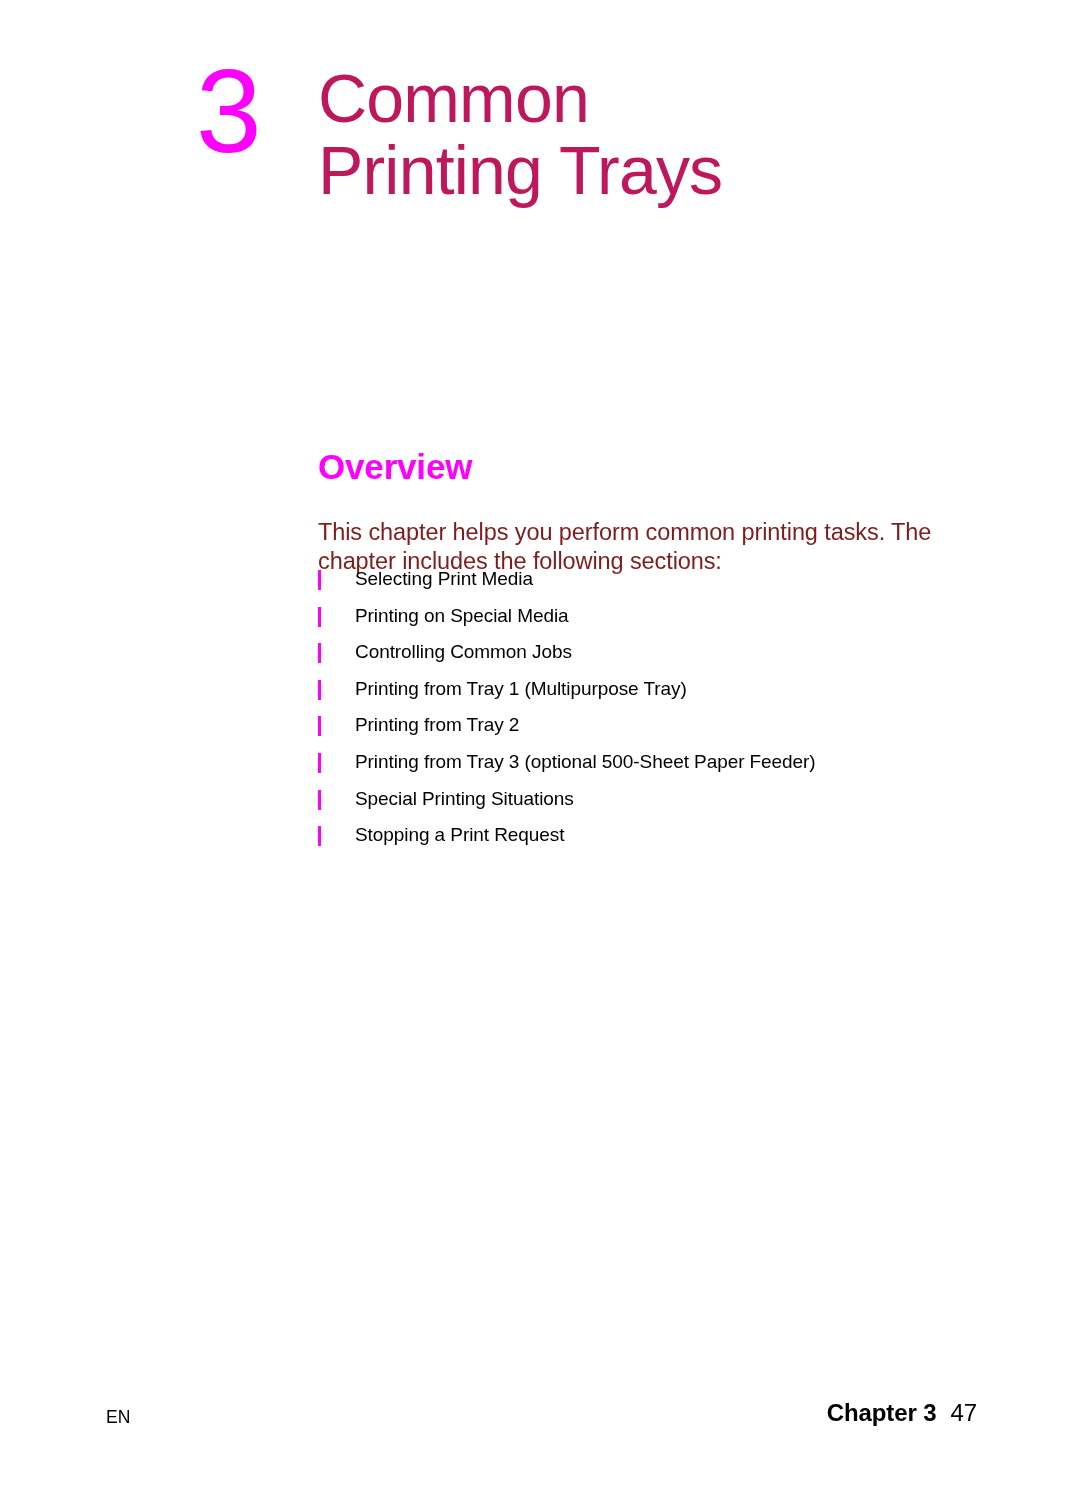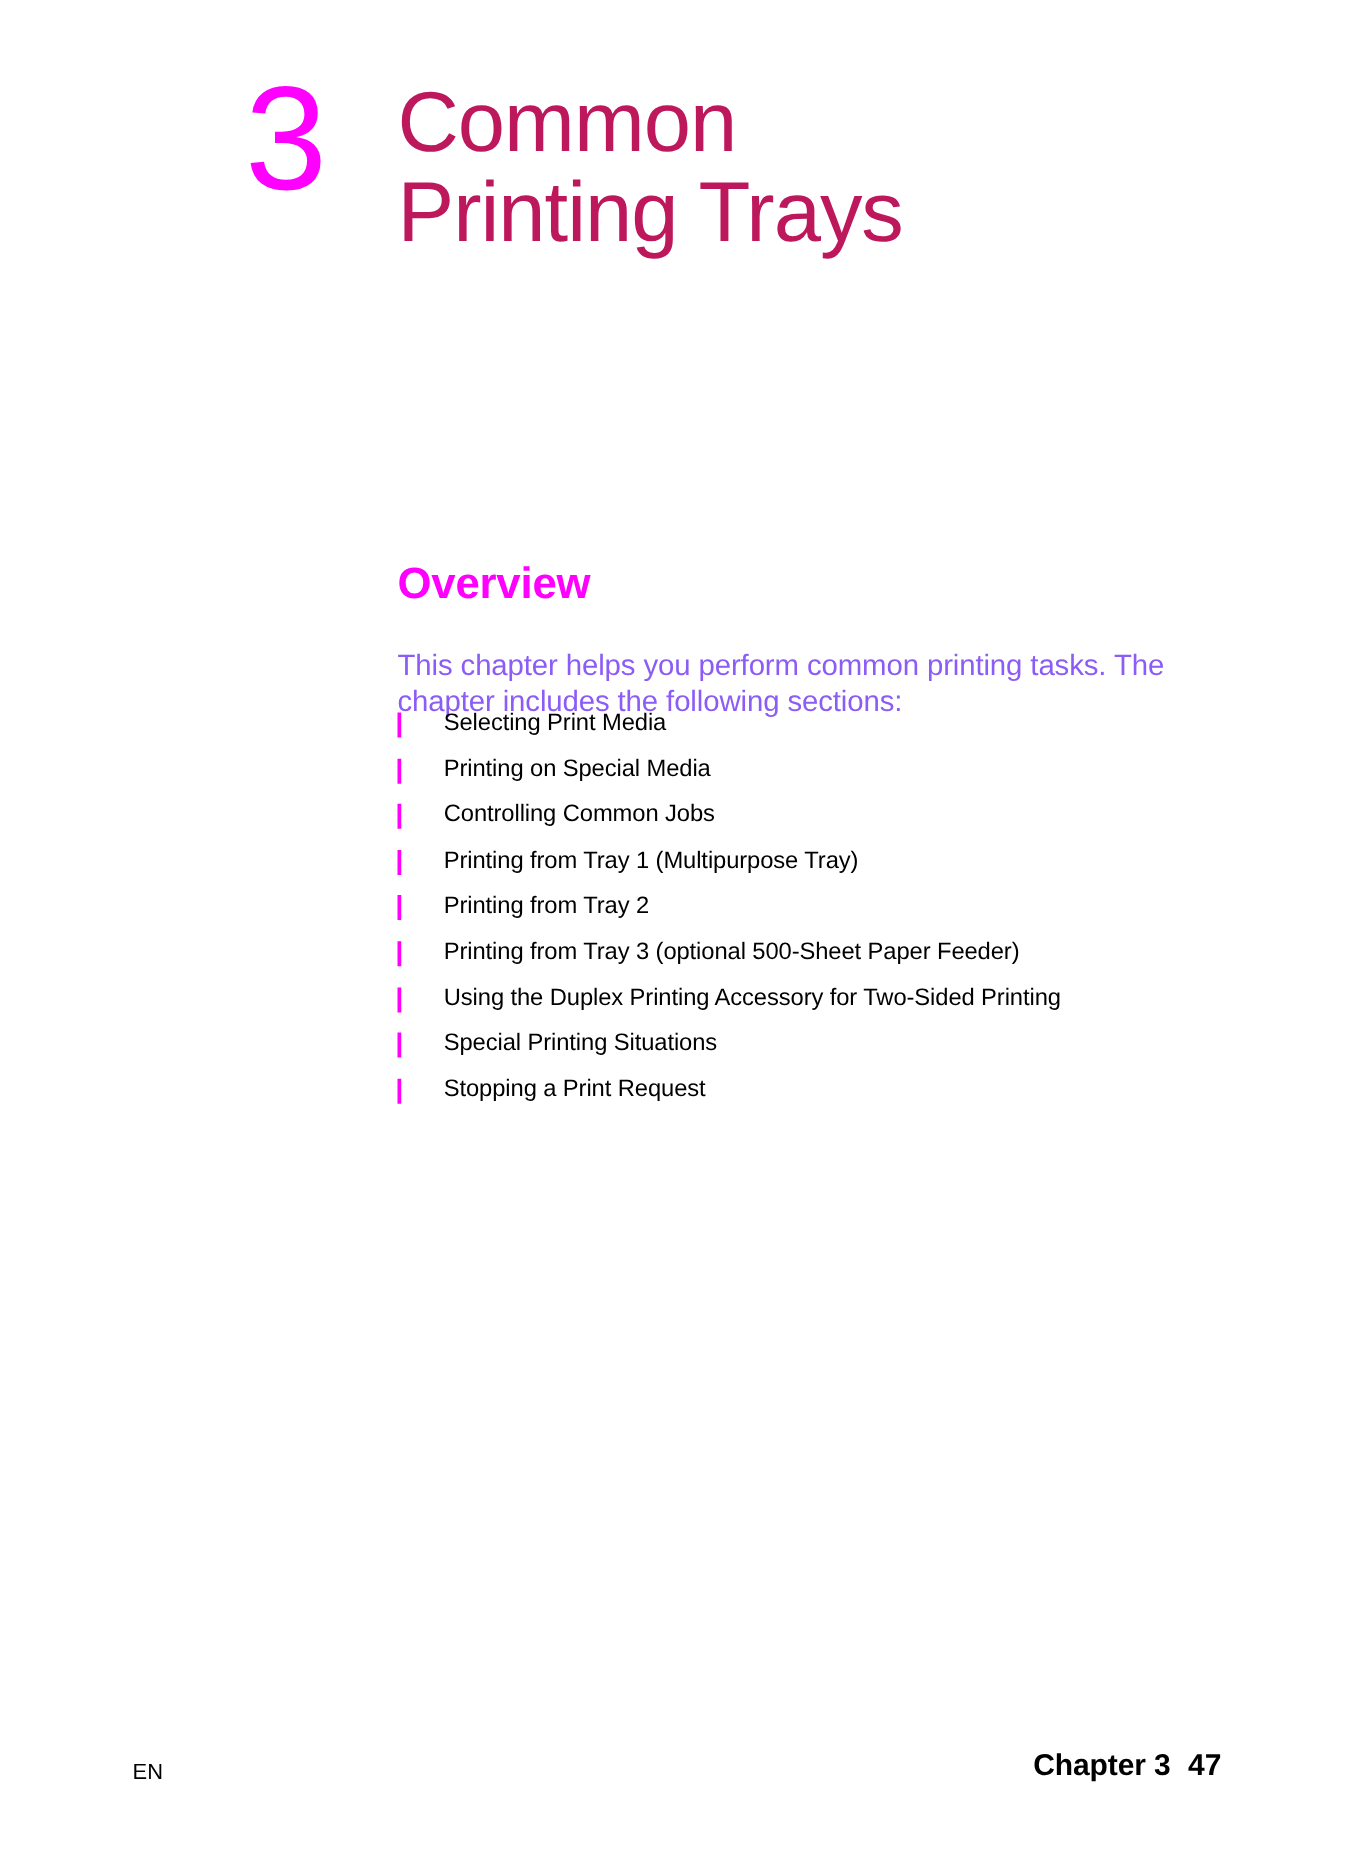"This chapter helps you perform" .intro { color: #8b5cf6 -> #7f1d1d }
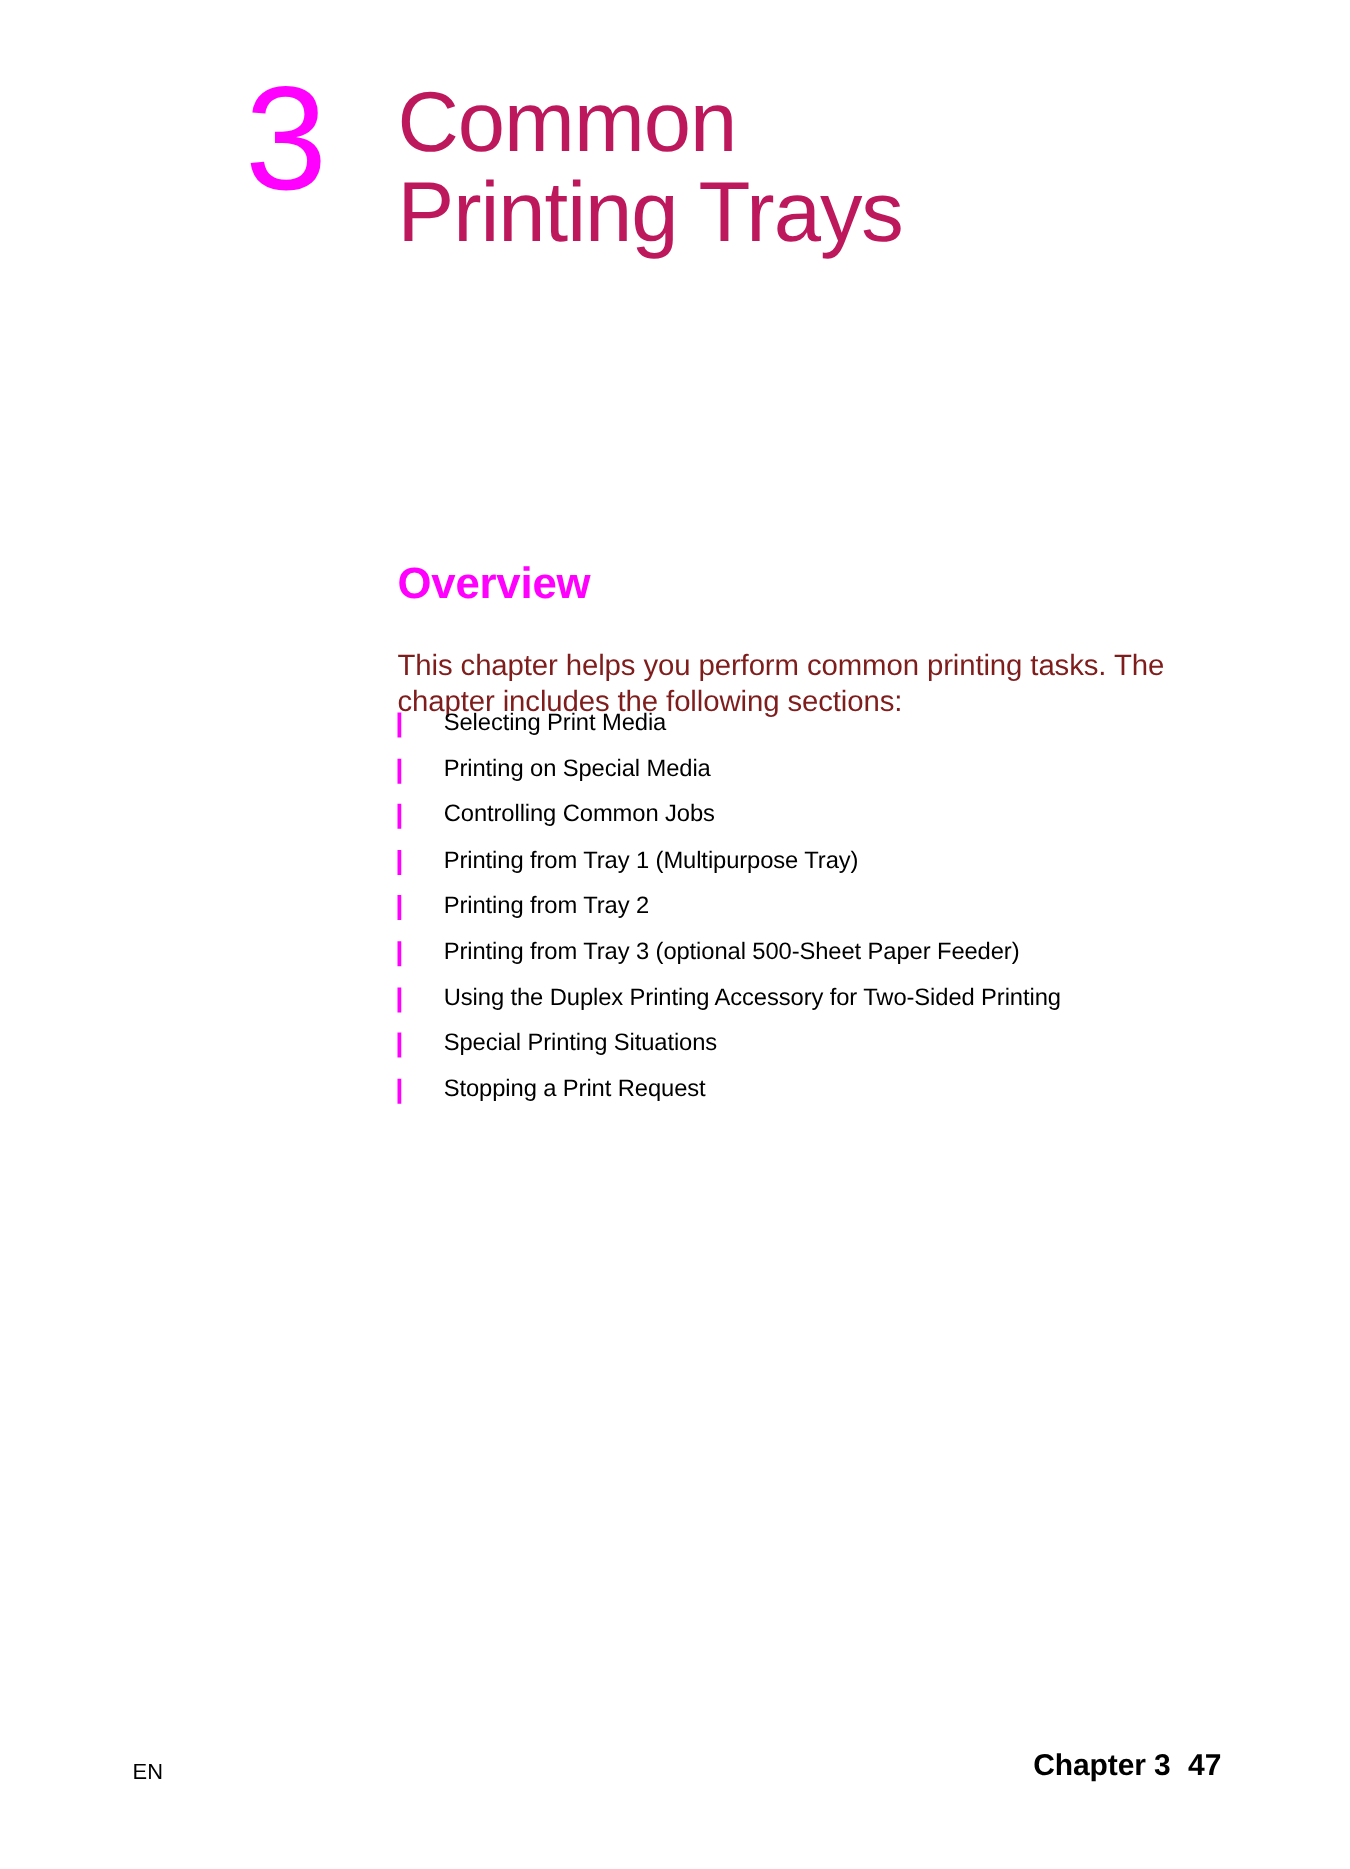"Using the Duplex Printing Accessory" li { html: <li><span></span><span>Using the Duplex Printing Accessory for Two-Sided Printing</span></li> -> none }
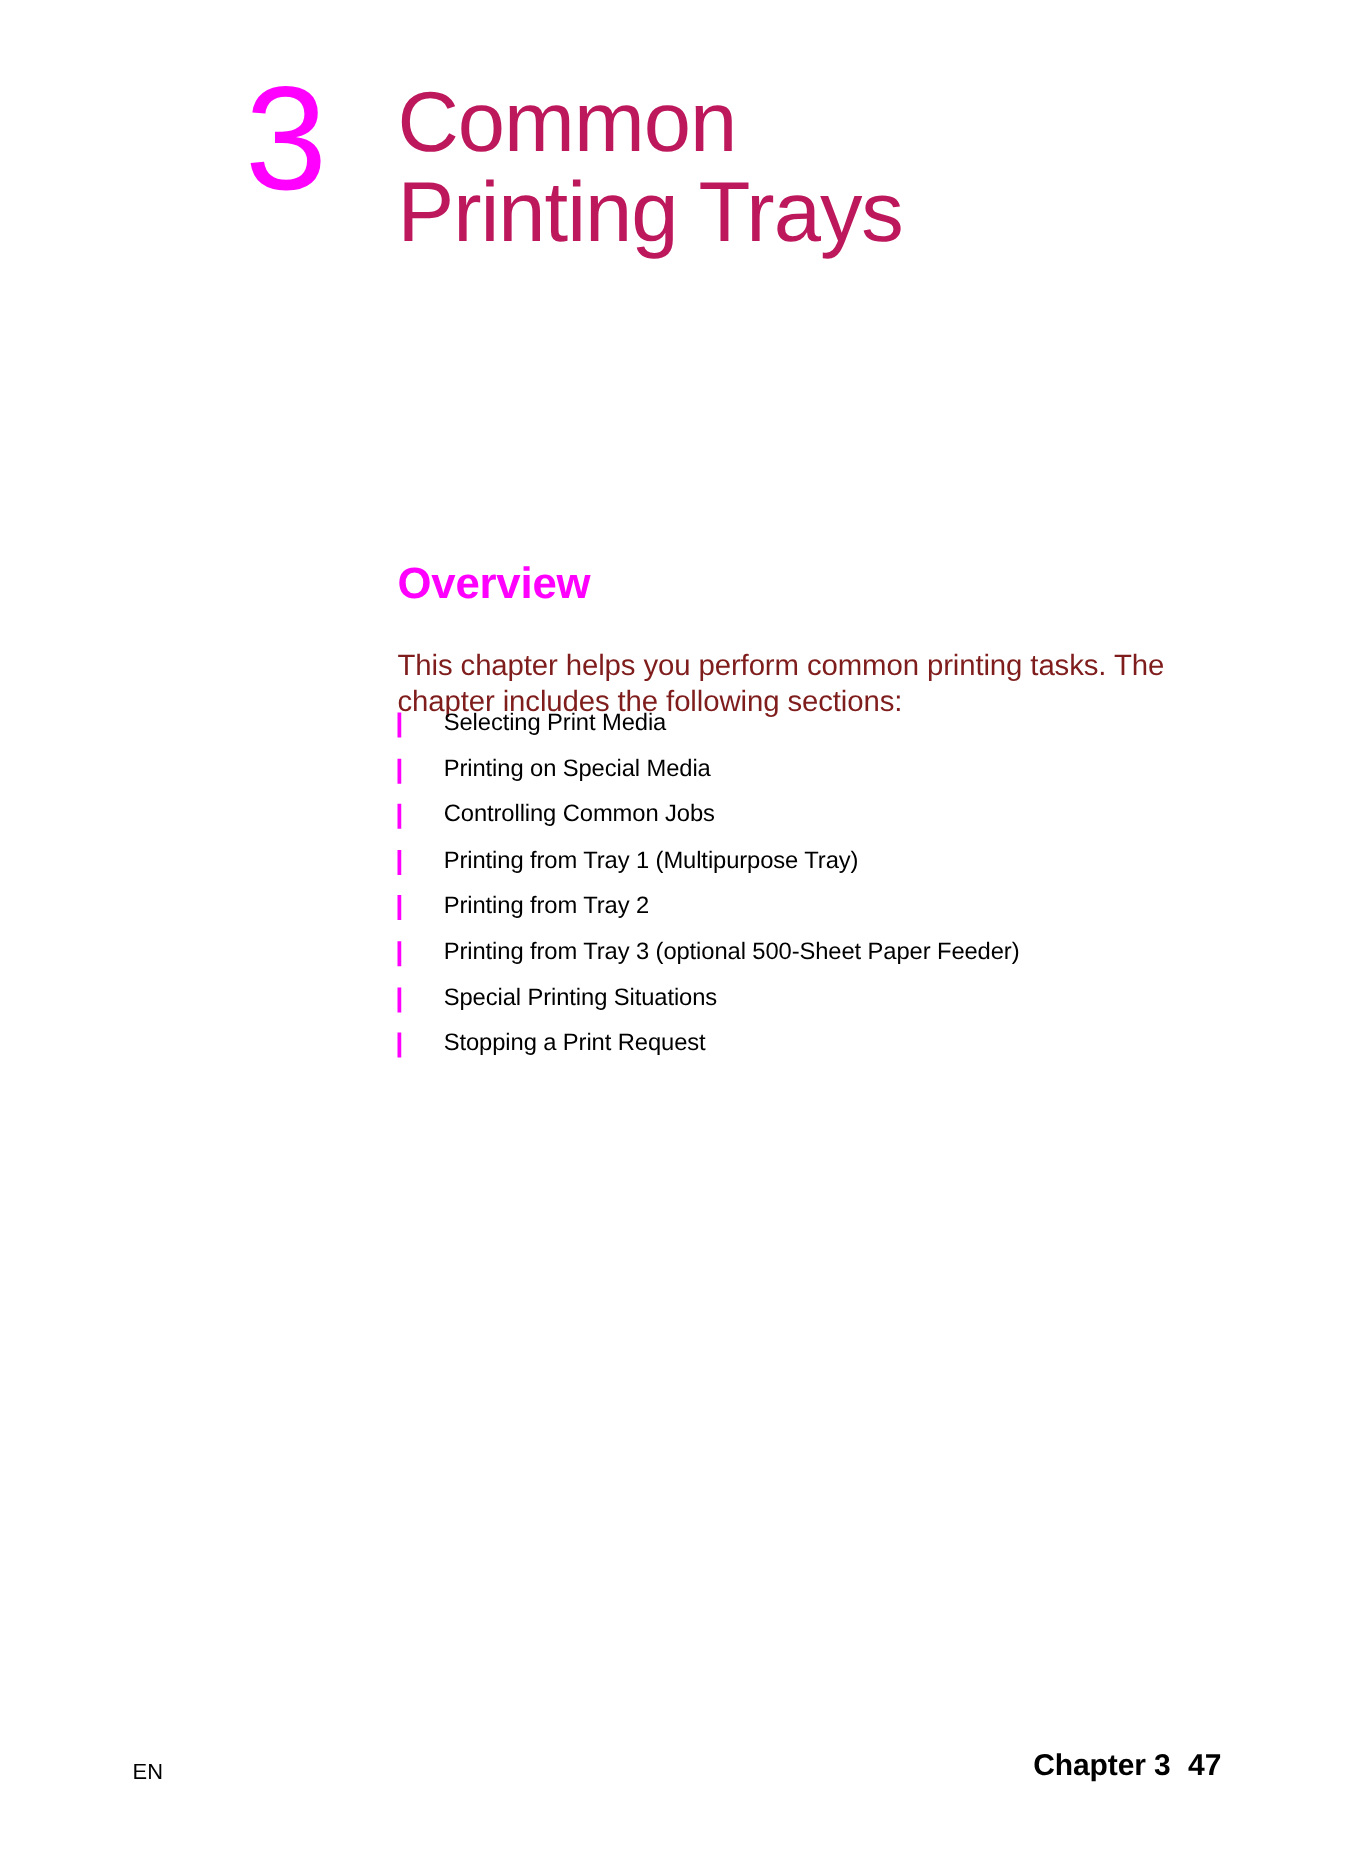"47" .footer-page { font-weight: bold -> normal }
